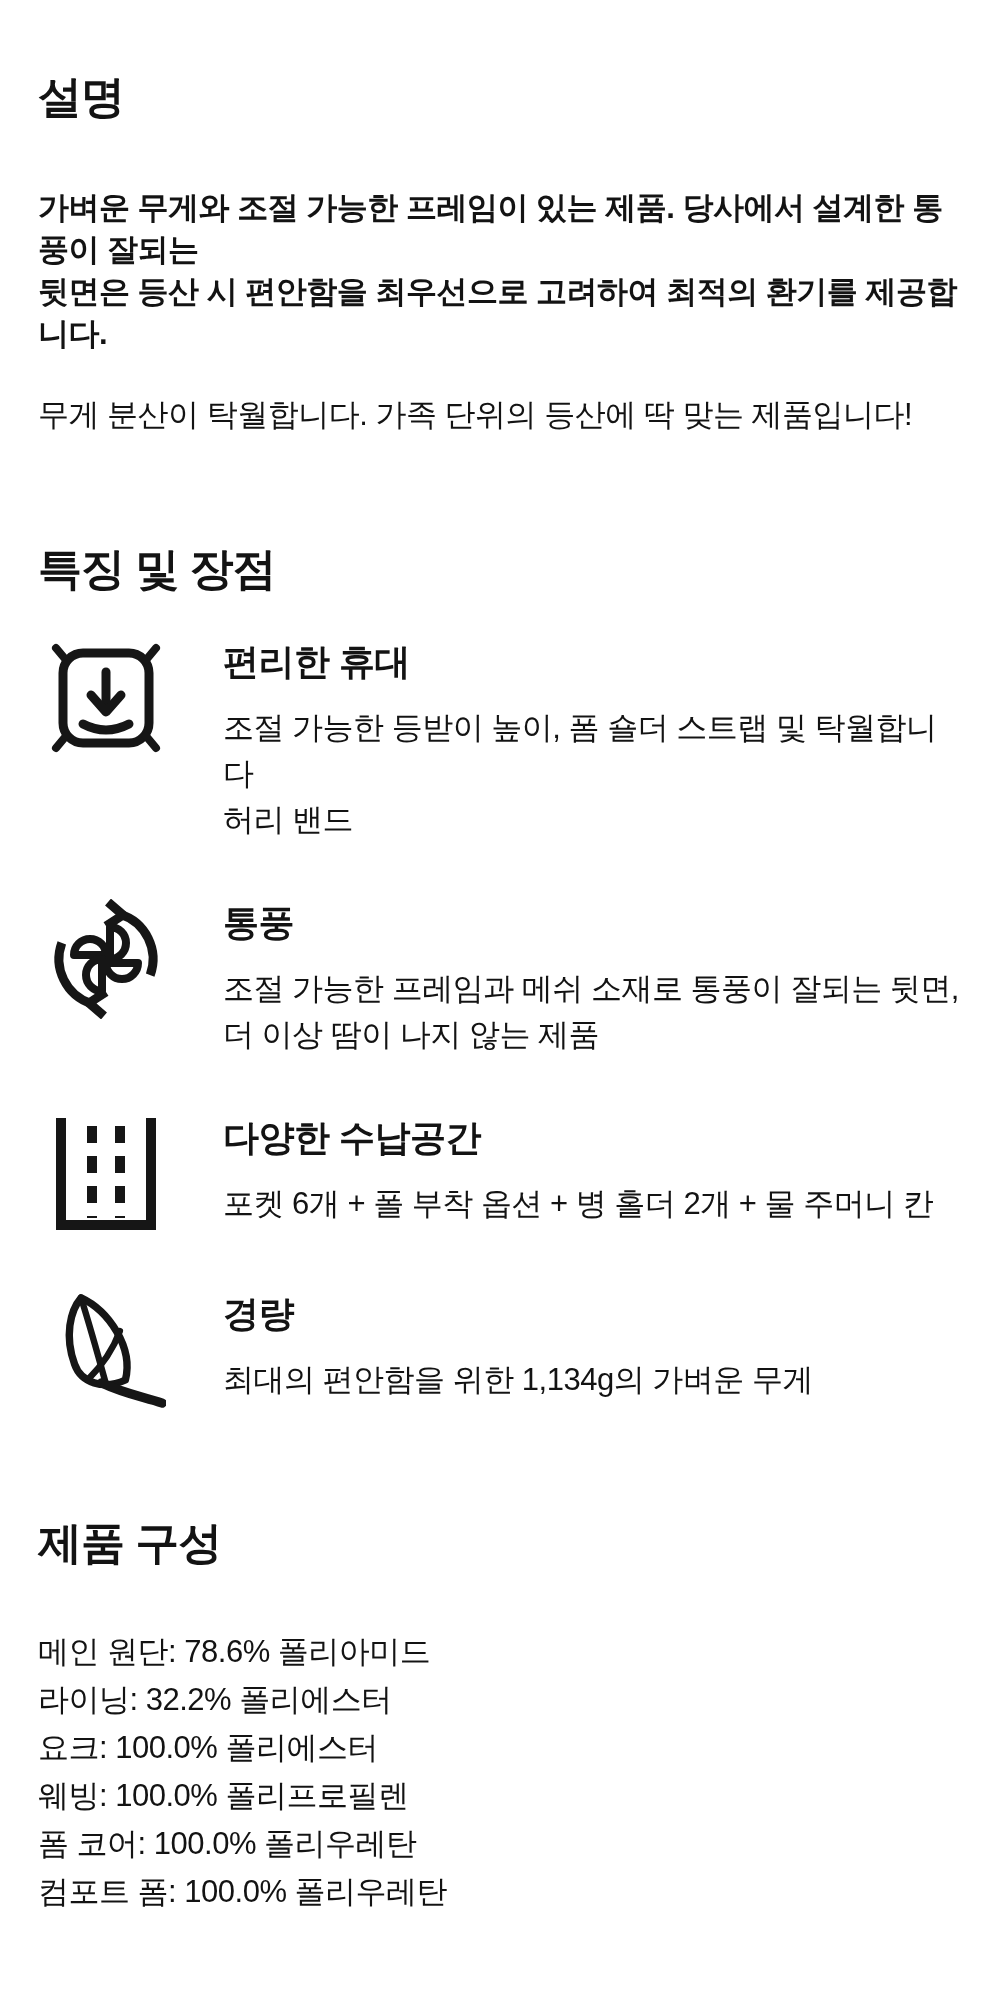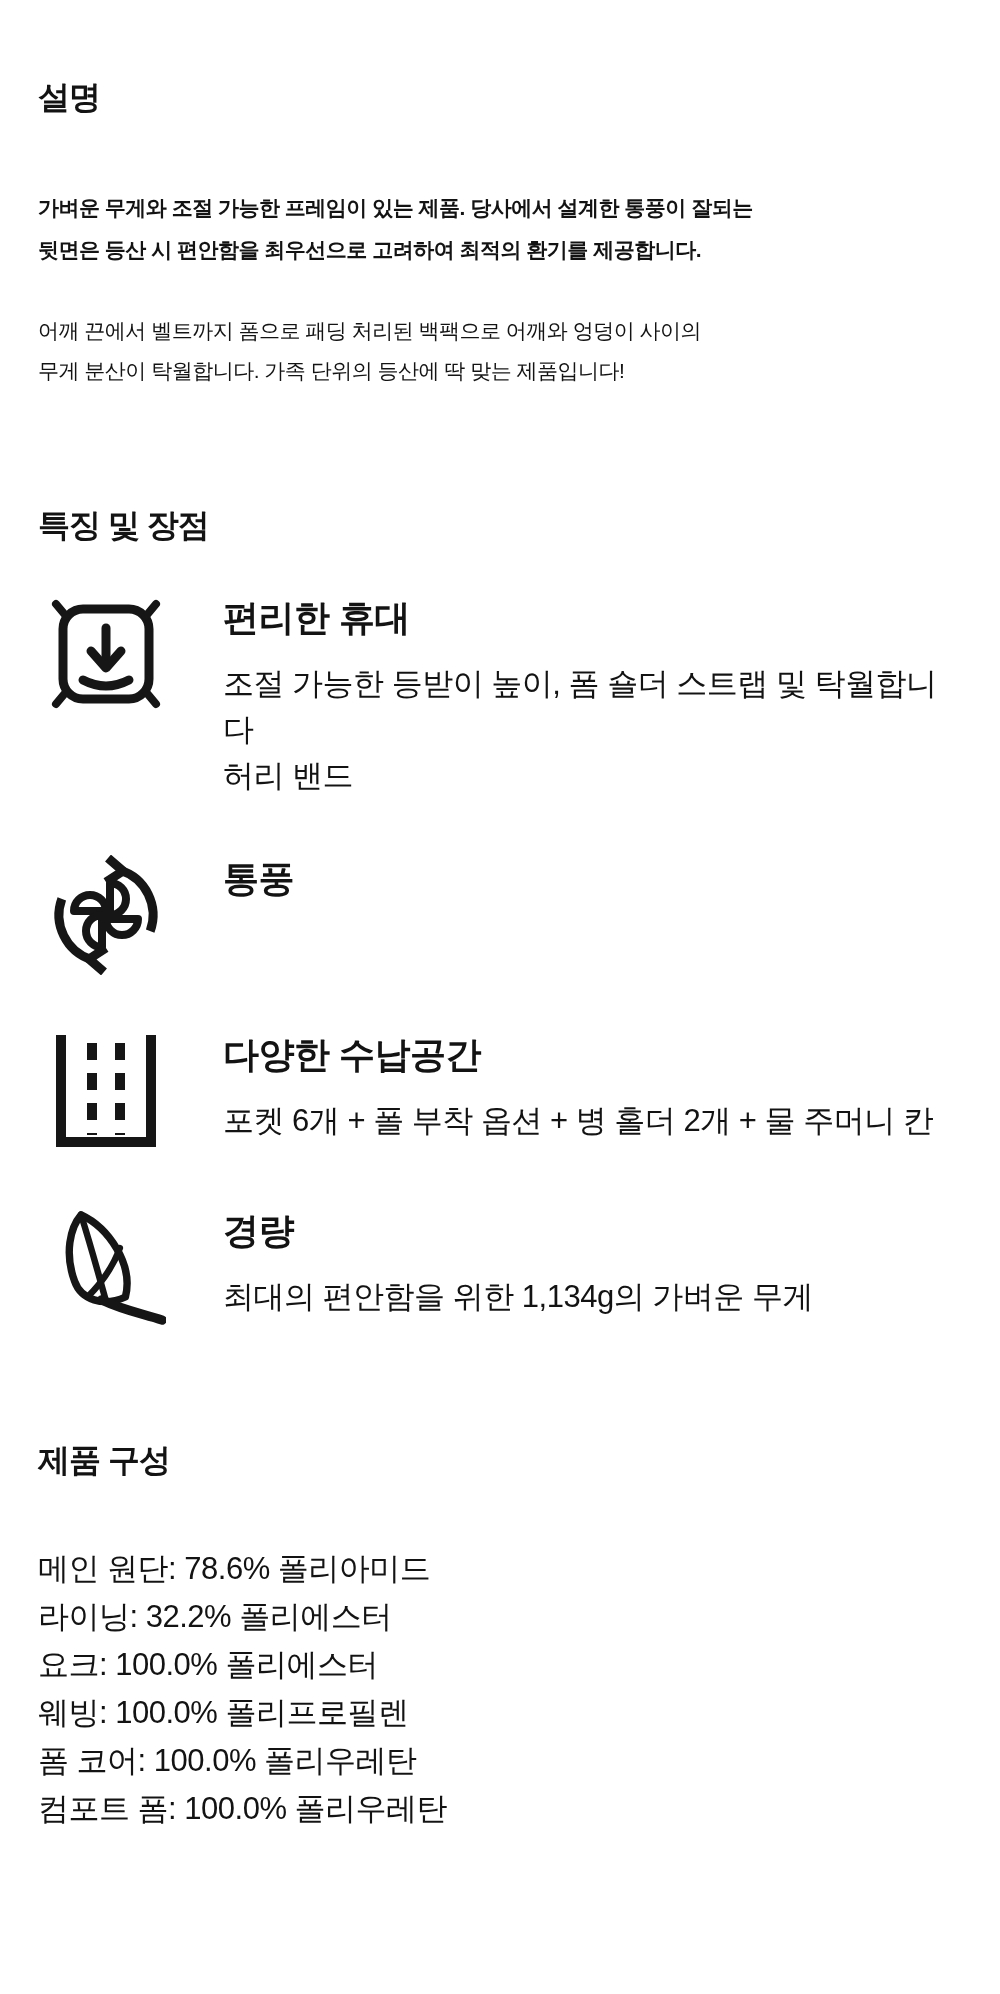"설명" .section-heading { font-size: 32px -> 44px }
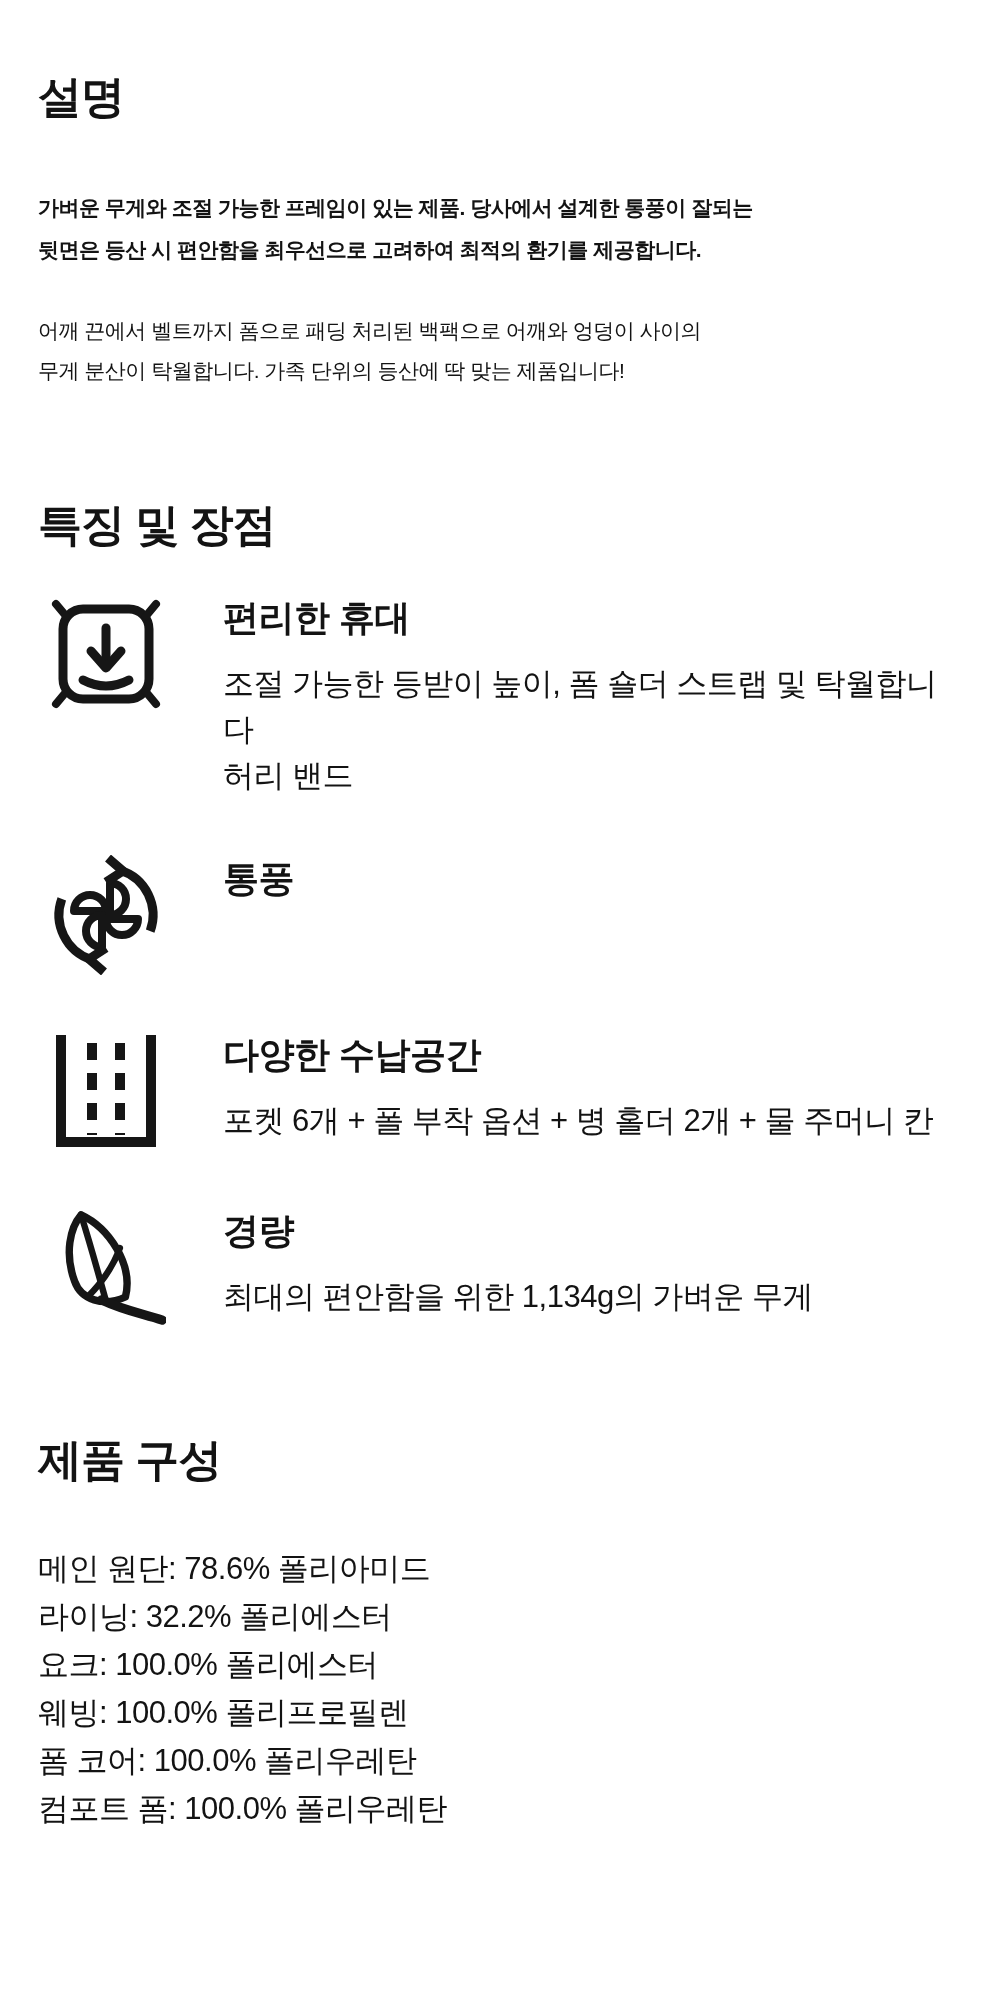"가벼운 무게와 조절 가능한 프레임이" .para { font-size: 21px -> 31px }
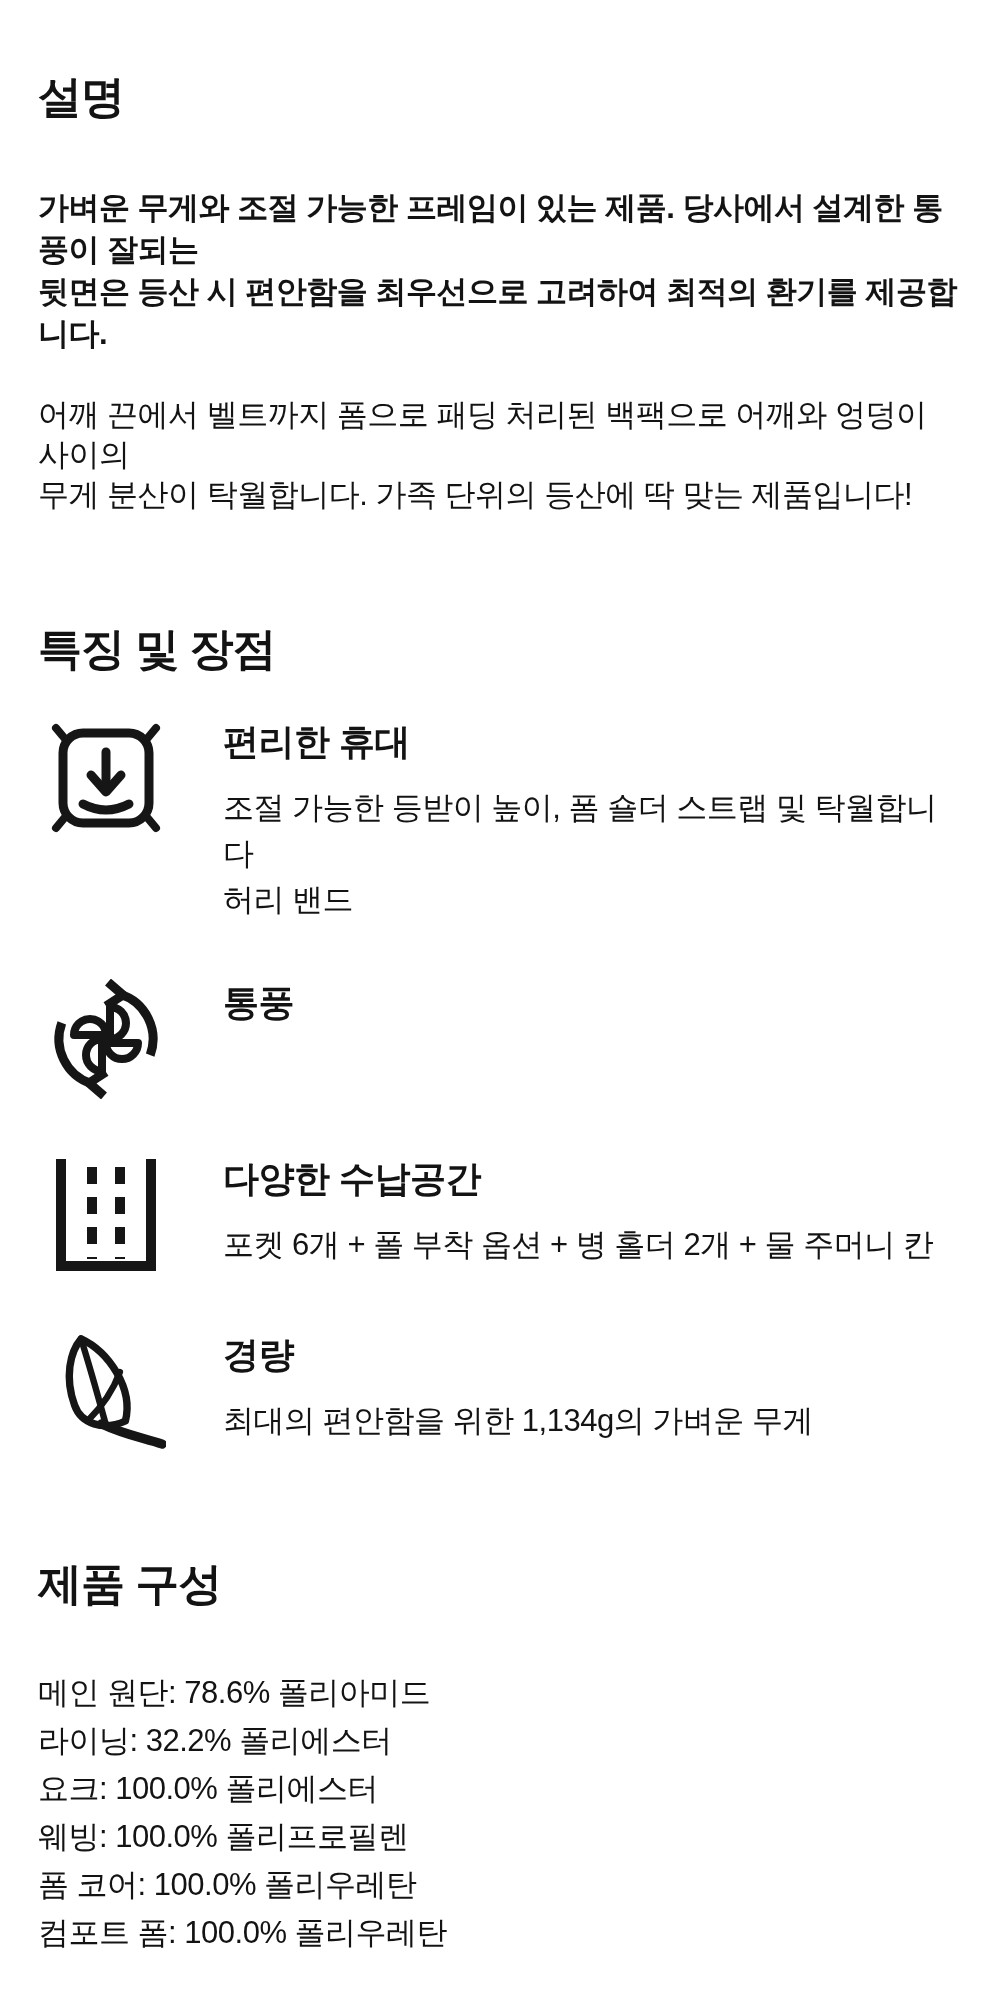"어깨 끈에서 벨트까지 폼으로 패딩" span.line { html: <span>어깨 끈에서 벨트까지 폼으로 패딩 처리된 백팩으로 어깨와 엉덩이 사이의</span> -> none }
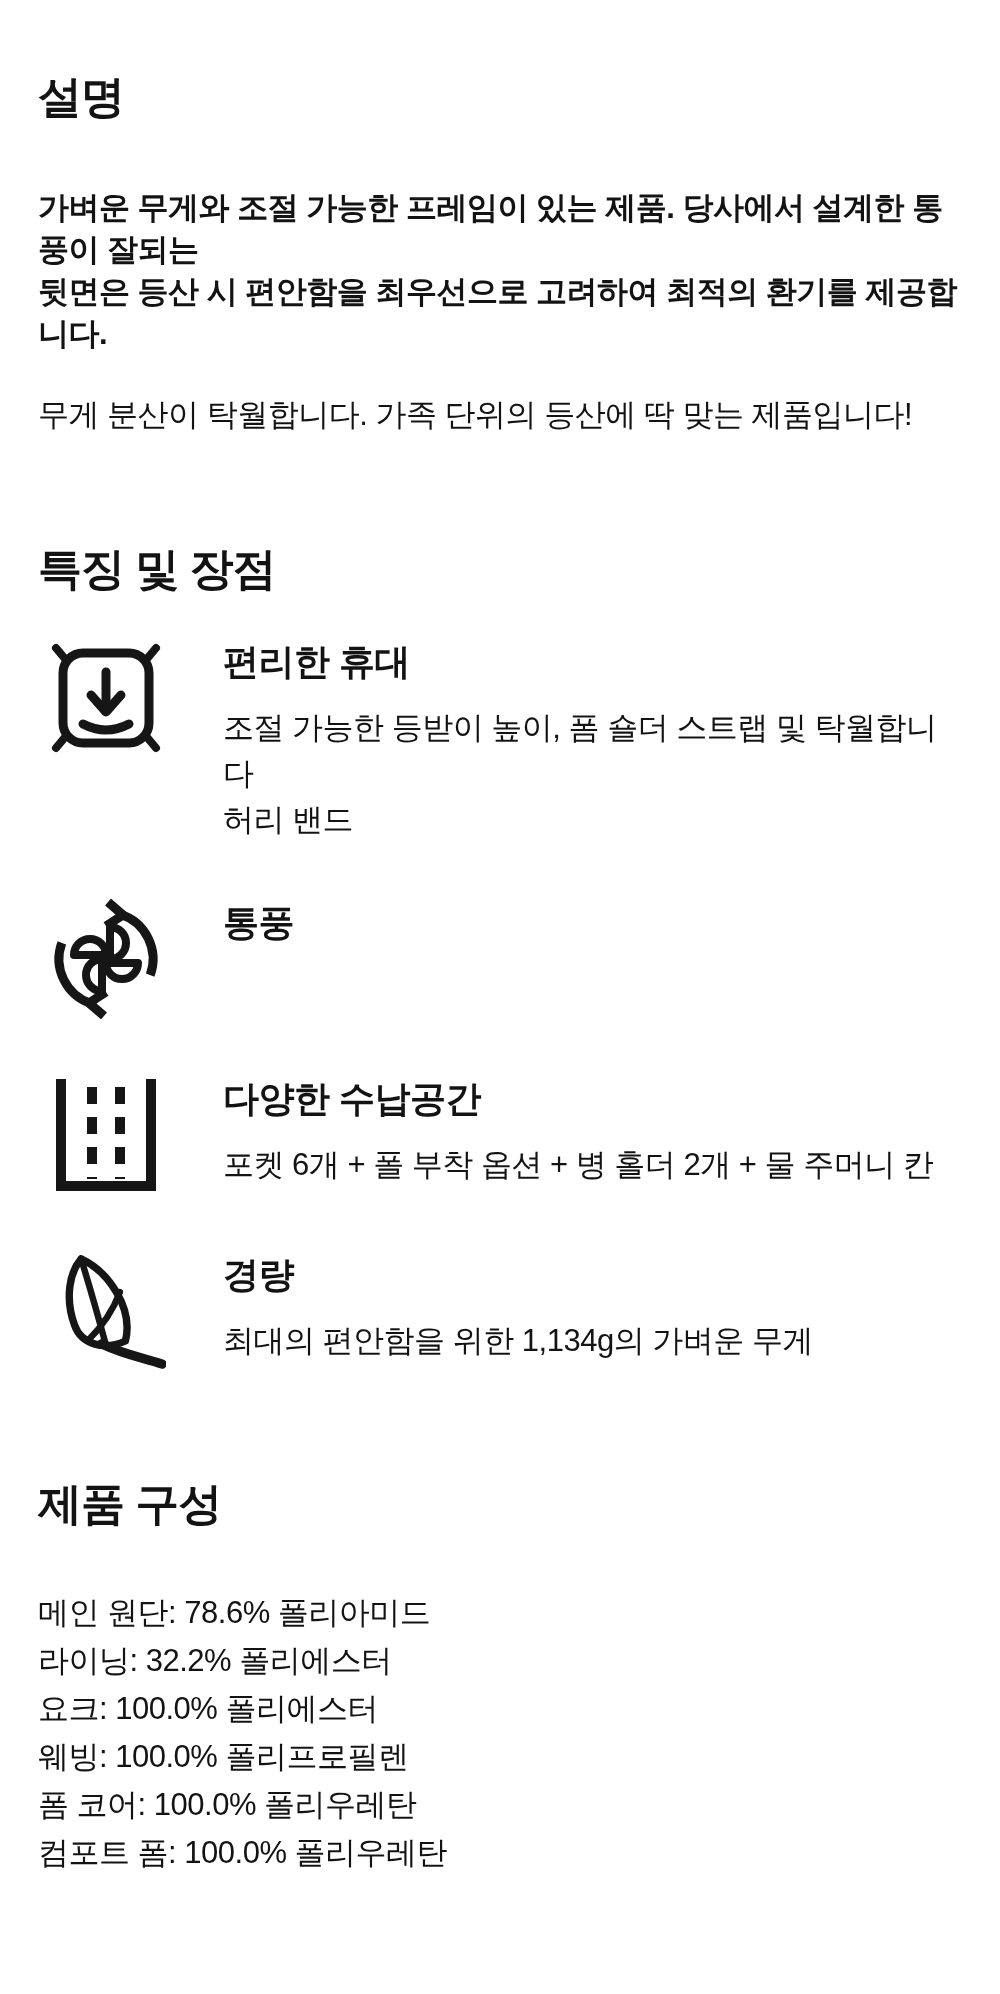"조절 가능한 프레임과 메쉬 소재로" p.feature-desc { html: none -> <p> <span>조절 가능한 프레임과 메쉬 소재로 통풍이 잘되는 뒷면,</span> <span>더 이상 땀이 나지 않는 제품</span> </p> }
